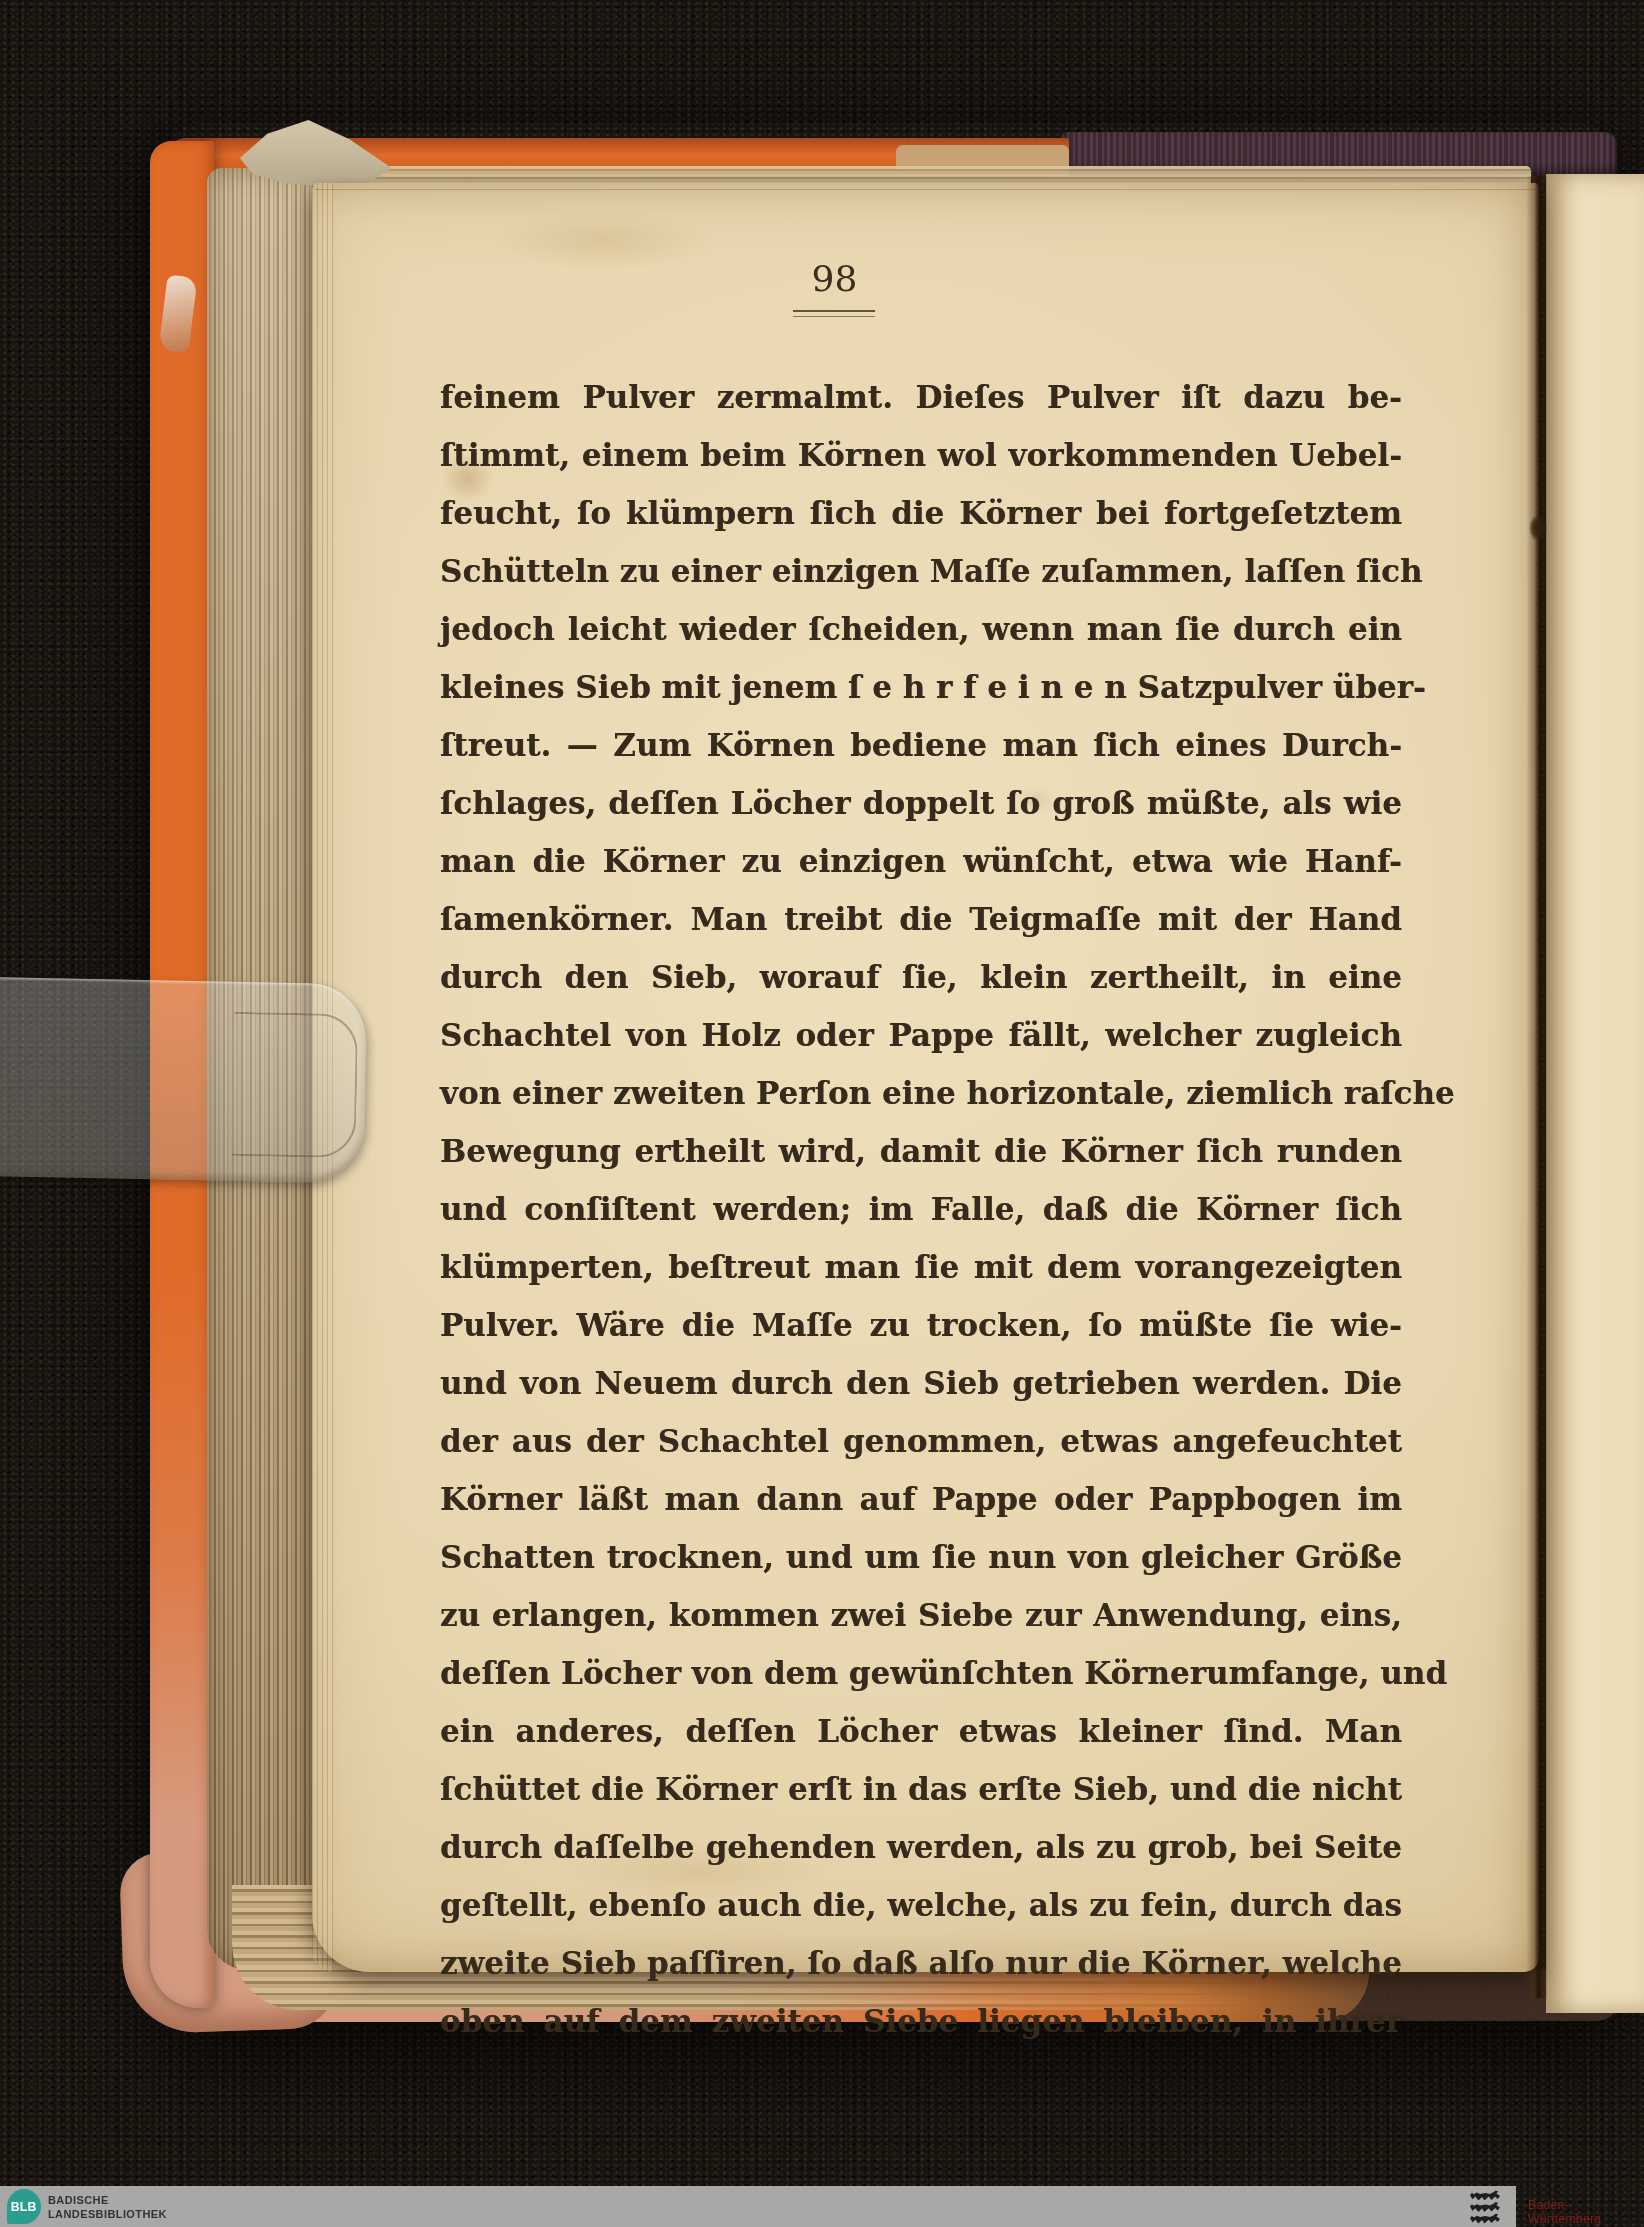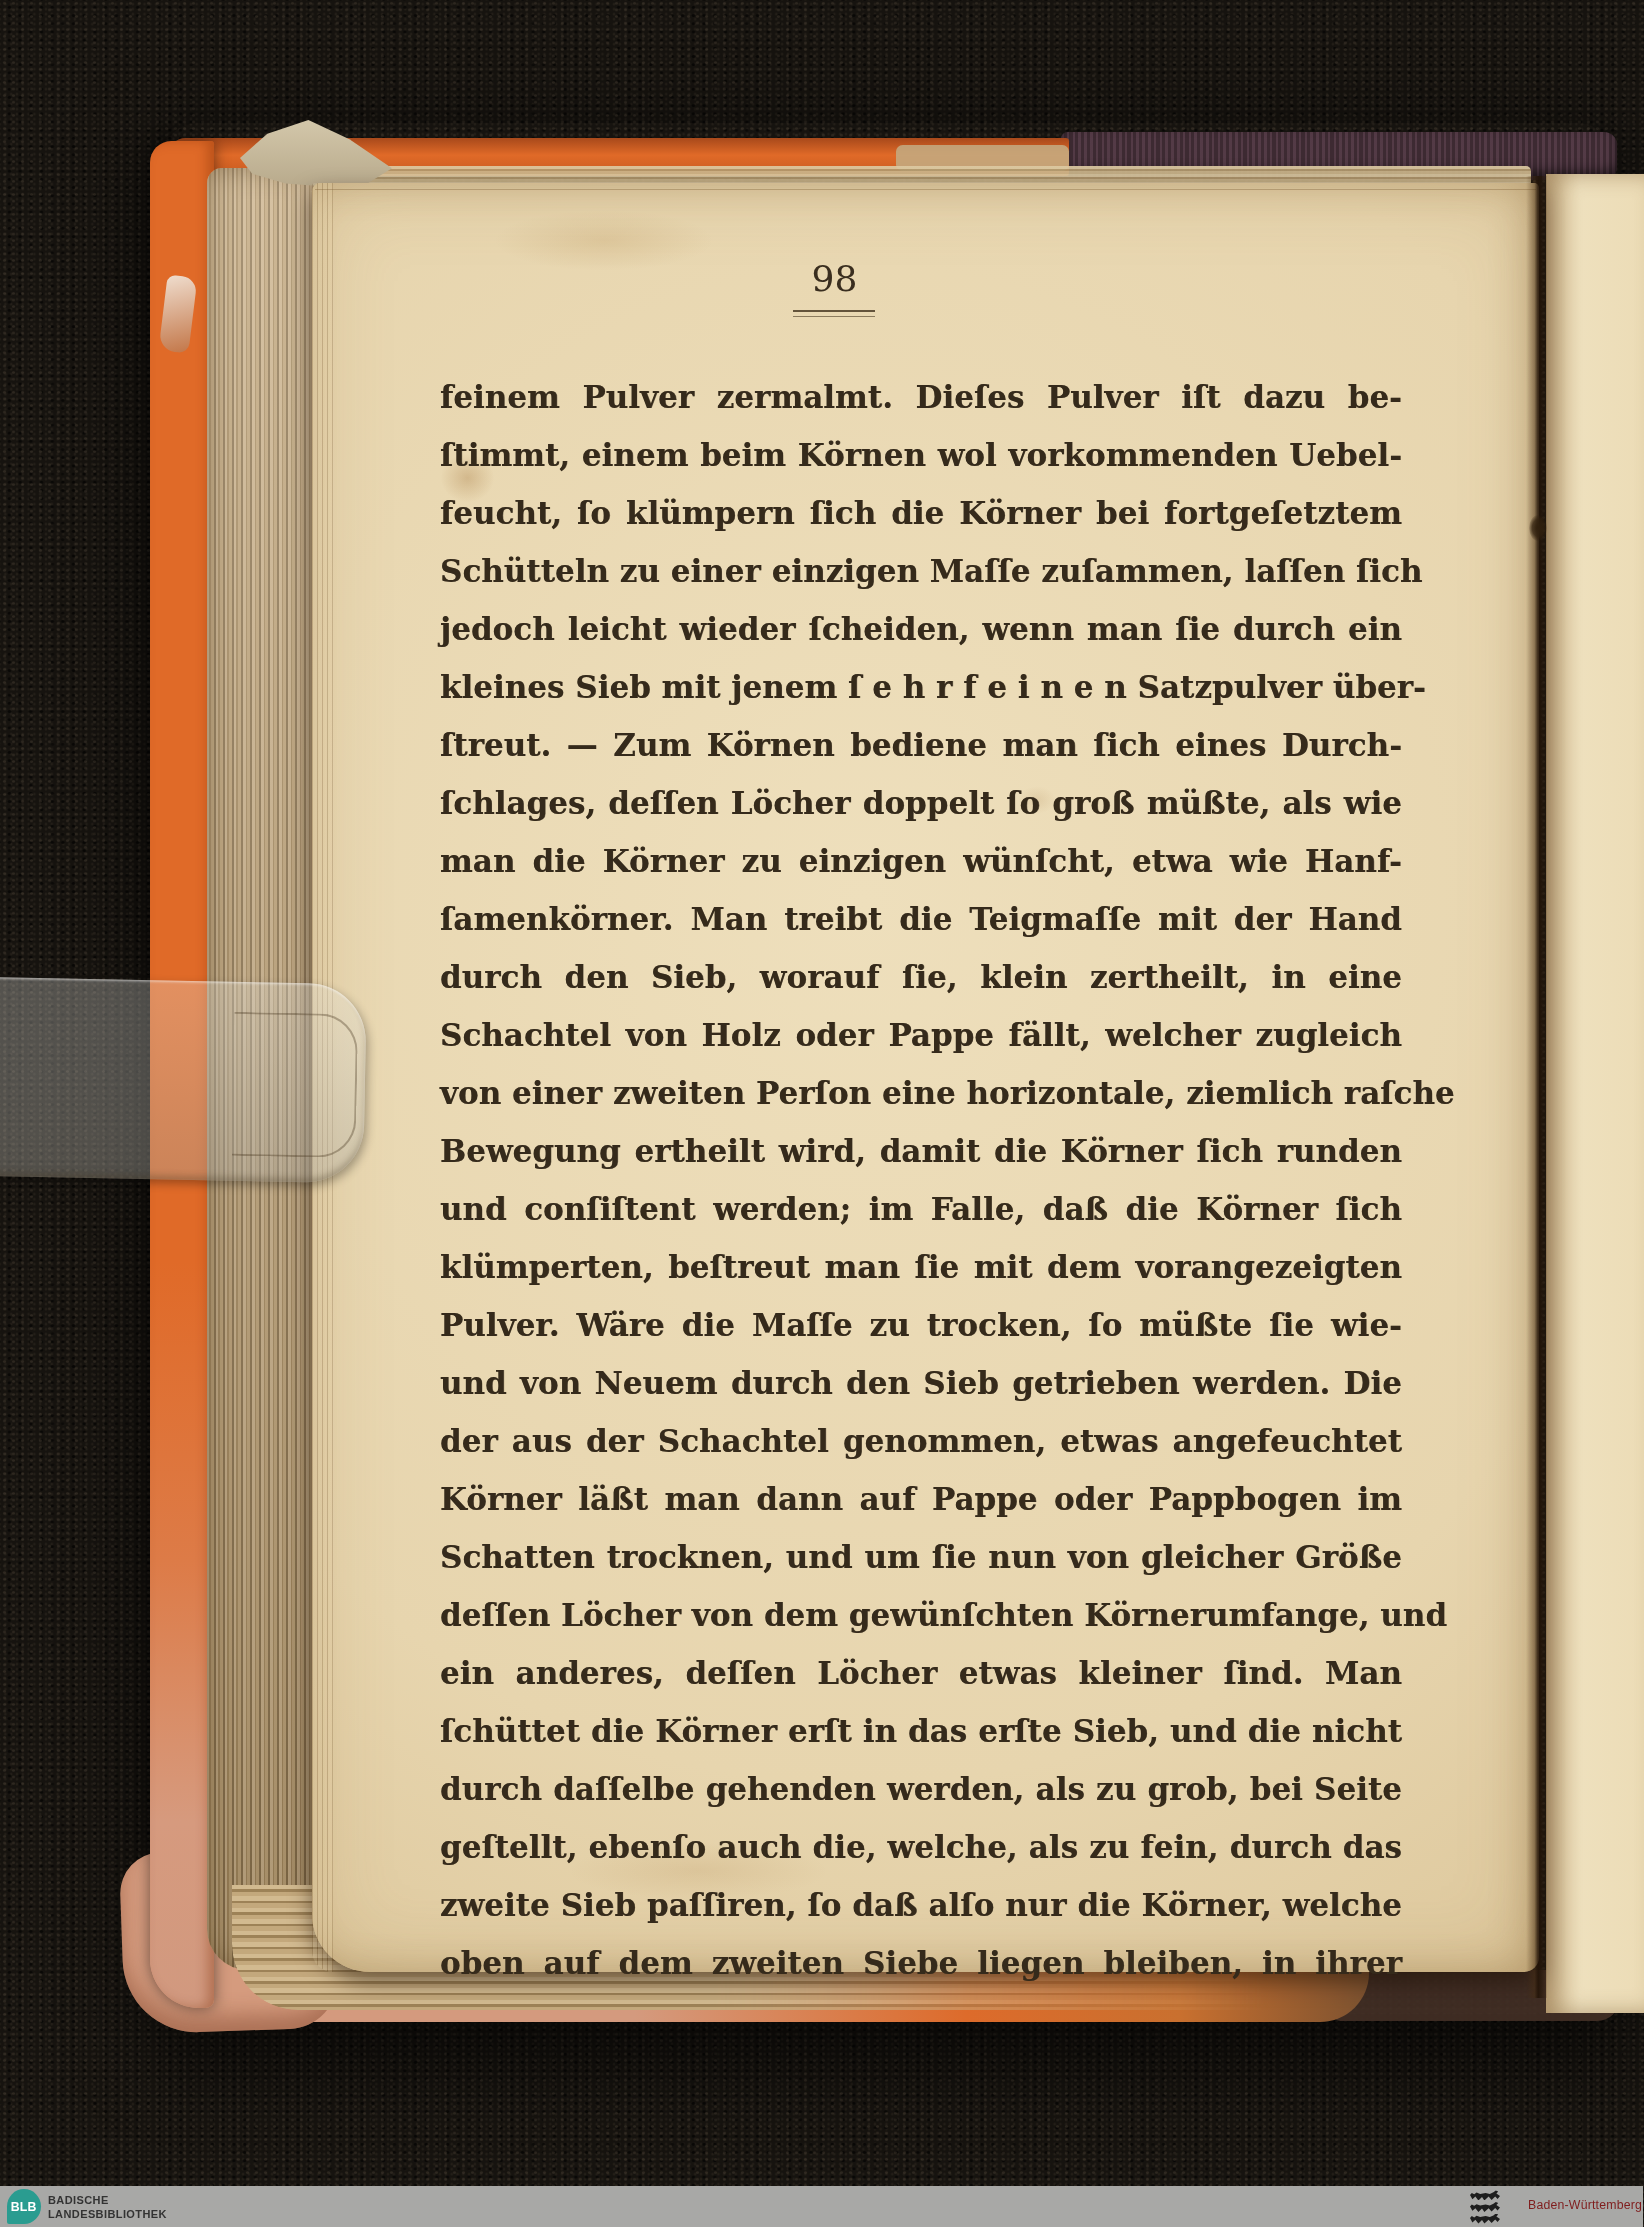"zu erlangen, kommen zwei Siebe" div.tl { html: none -> <div>zu erlangen, kommen zwei Siebe zur Anwendung, eins,</div> }
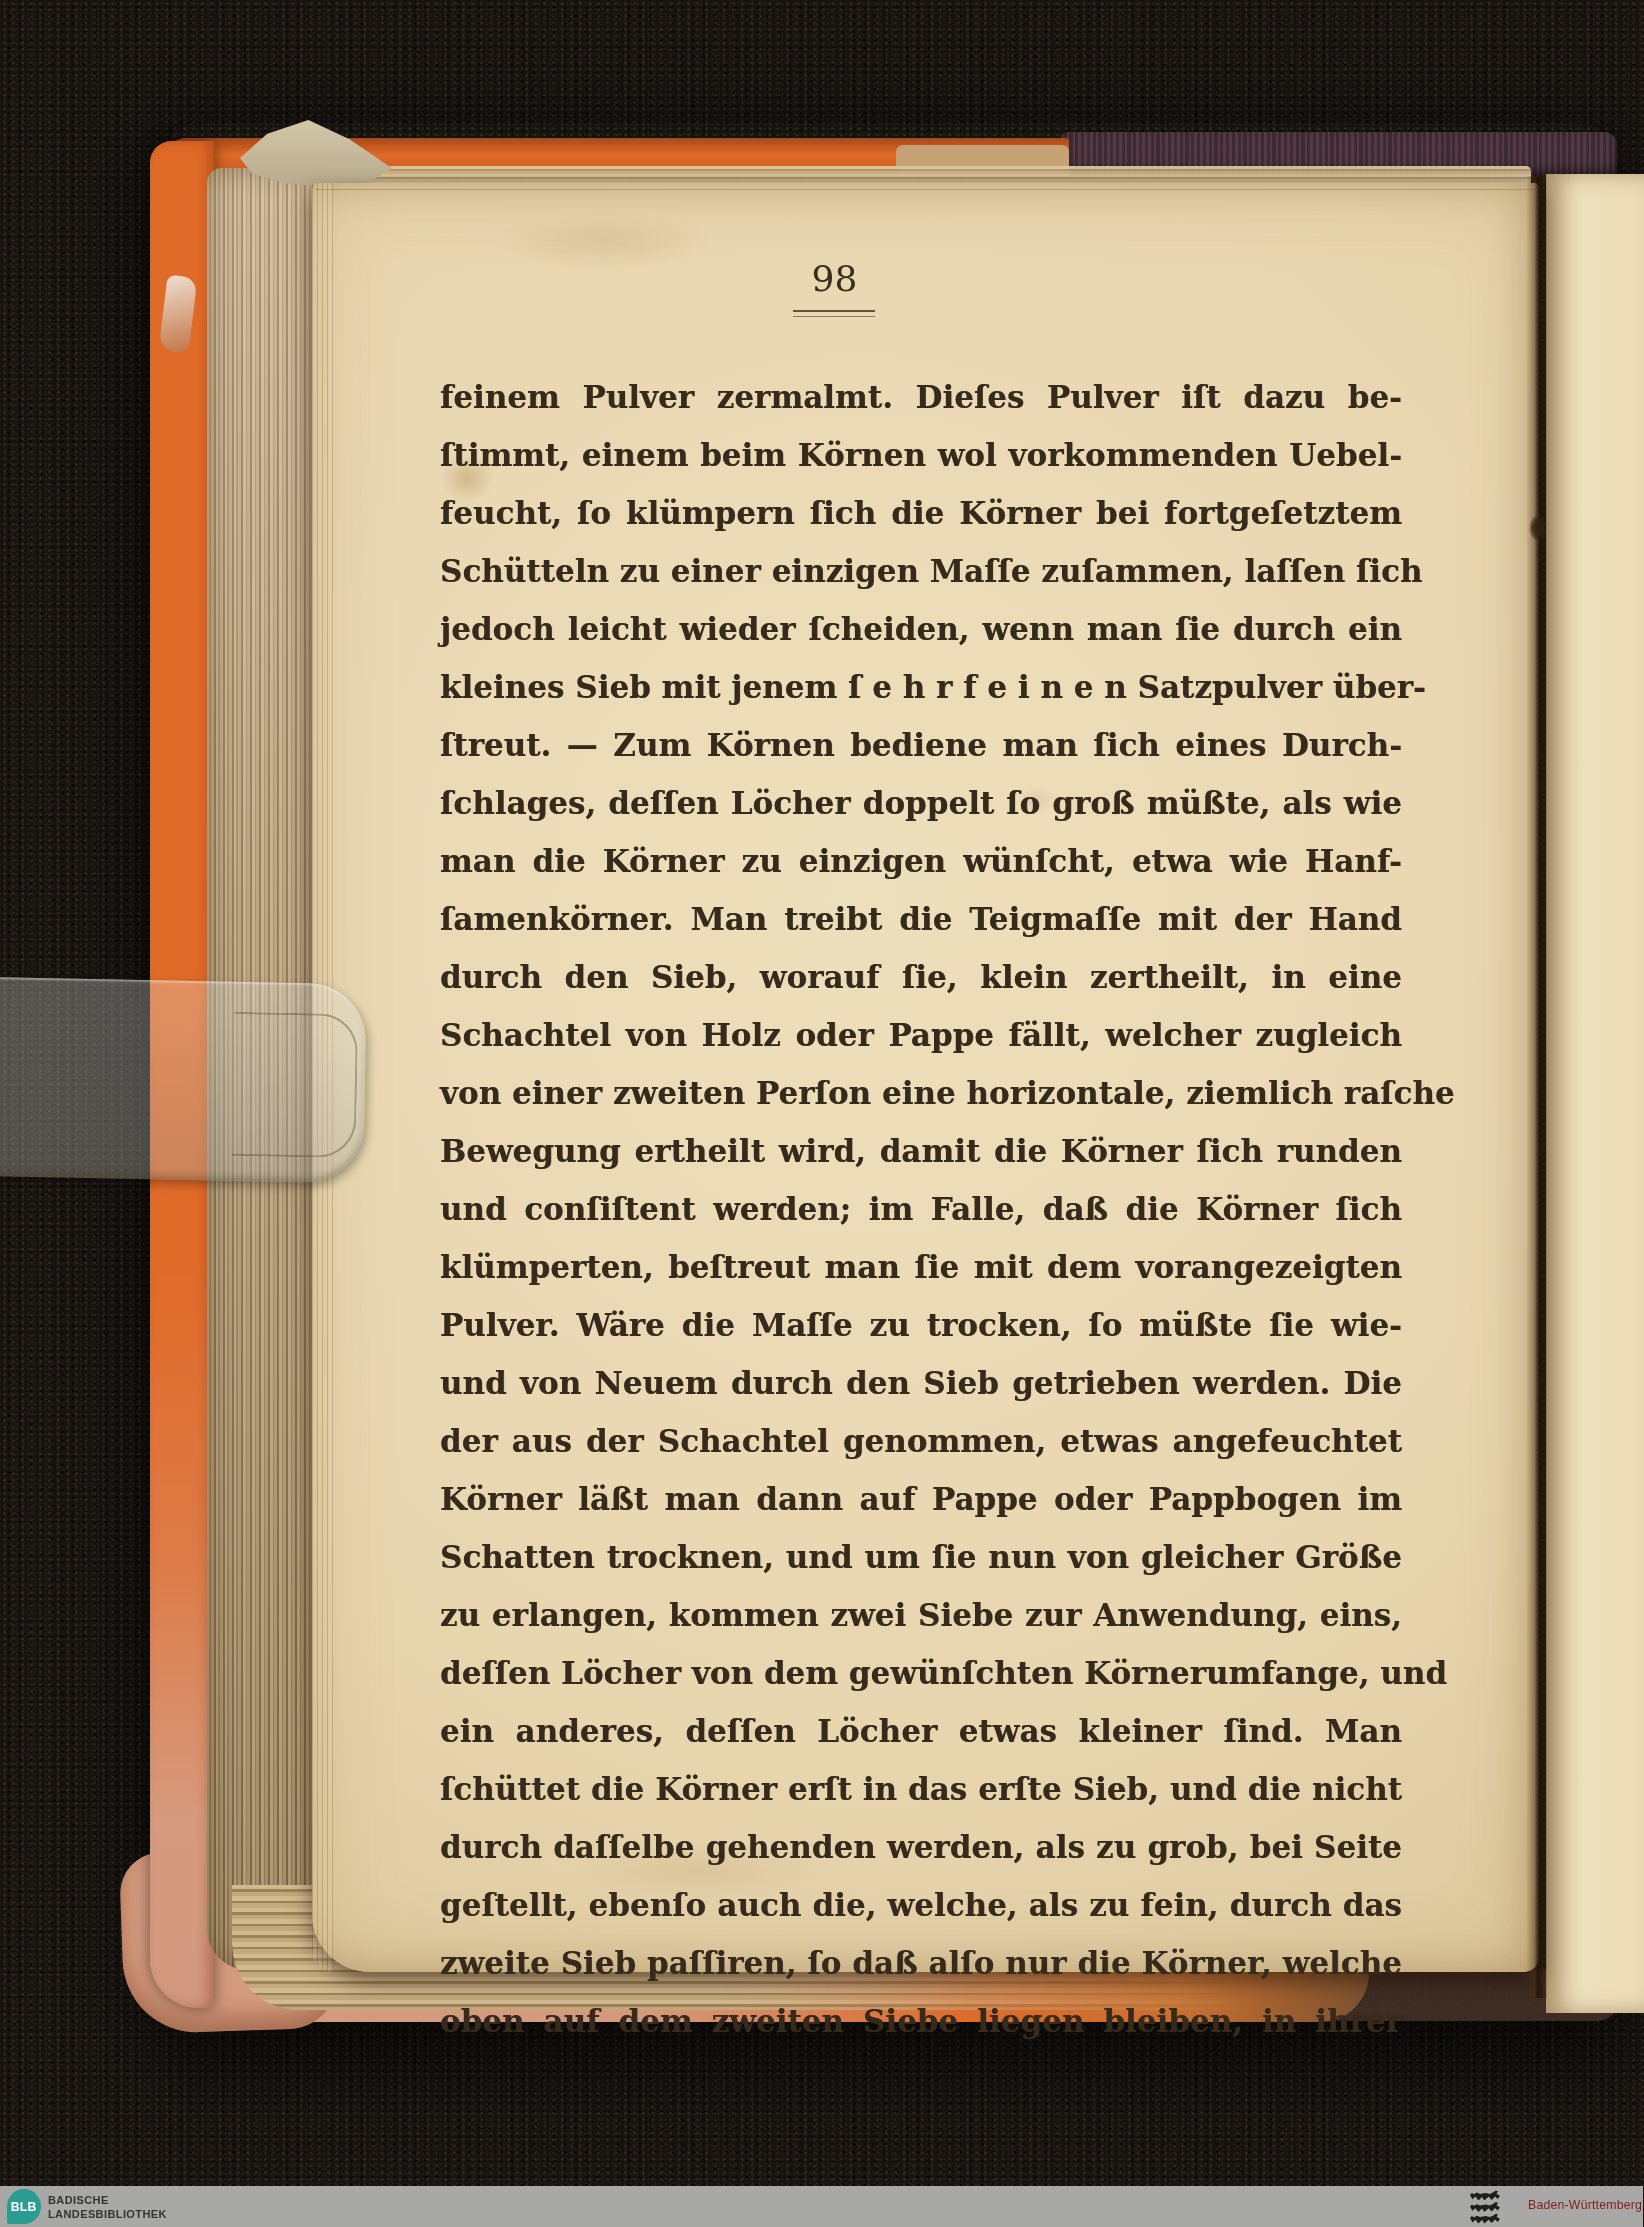"BLB" .footer-bar { width: 1643px -> 1516px }
